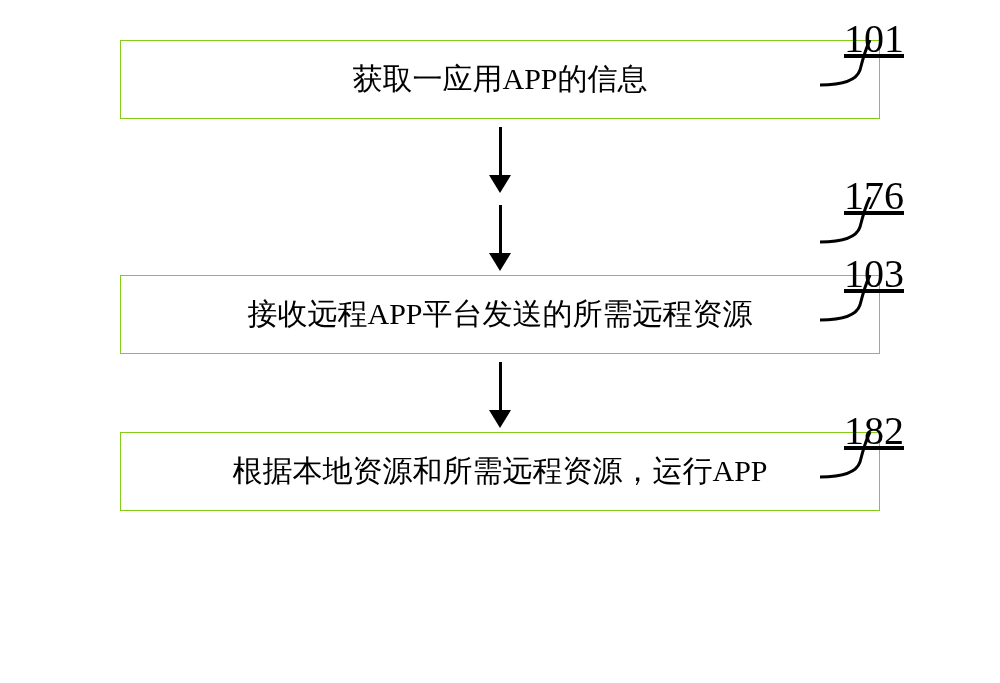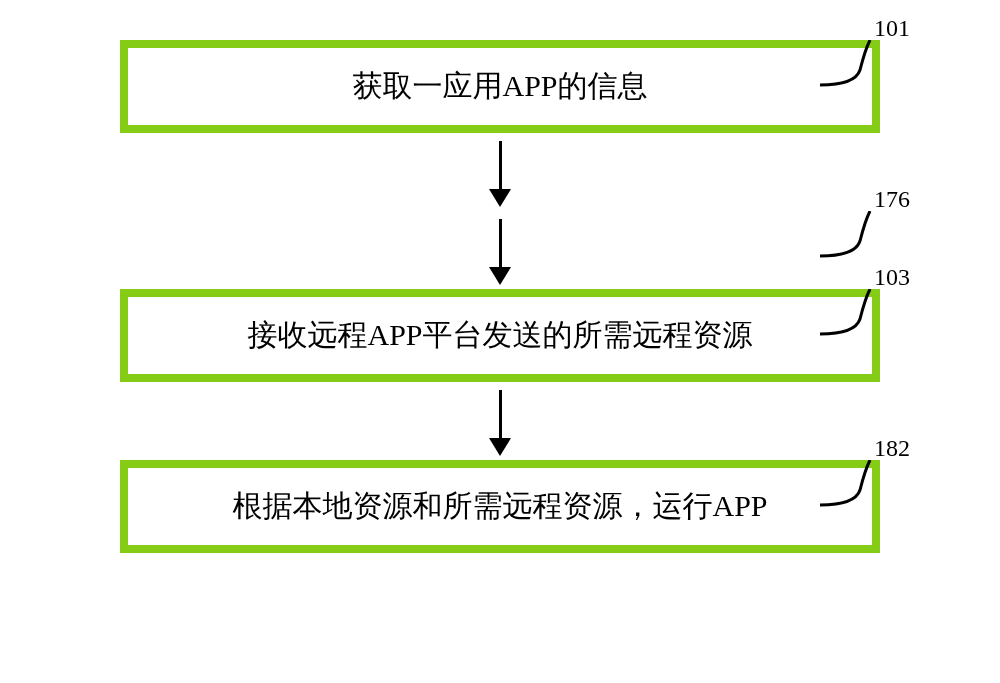"101" .step-label { font-size: 24px -> 40px; right: 30px -> 36px; text-decoration: none -> underline }
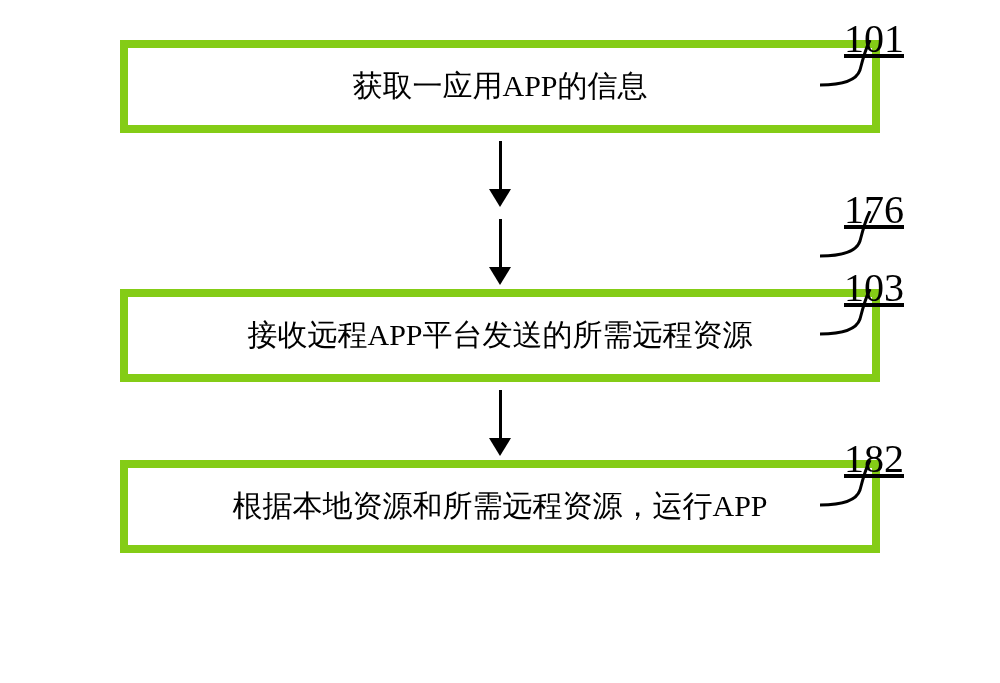"获取一应用APP的信息" .step-box { border: 8px solid #84cc16 -> 1px solid #84cc16 }
